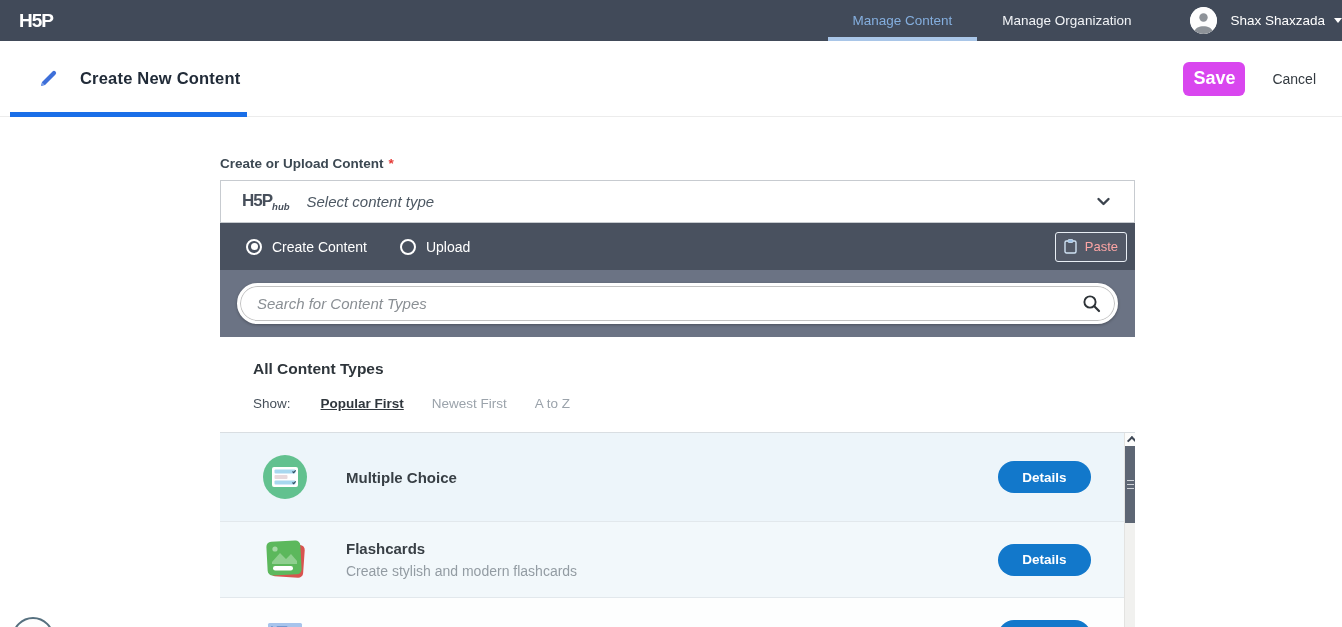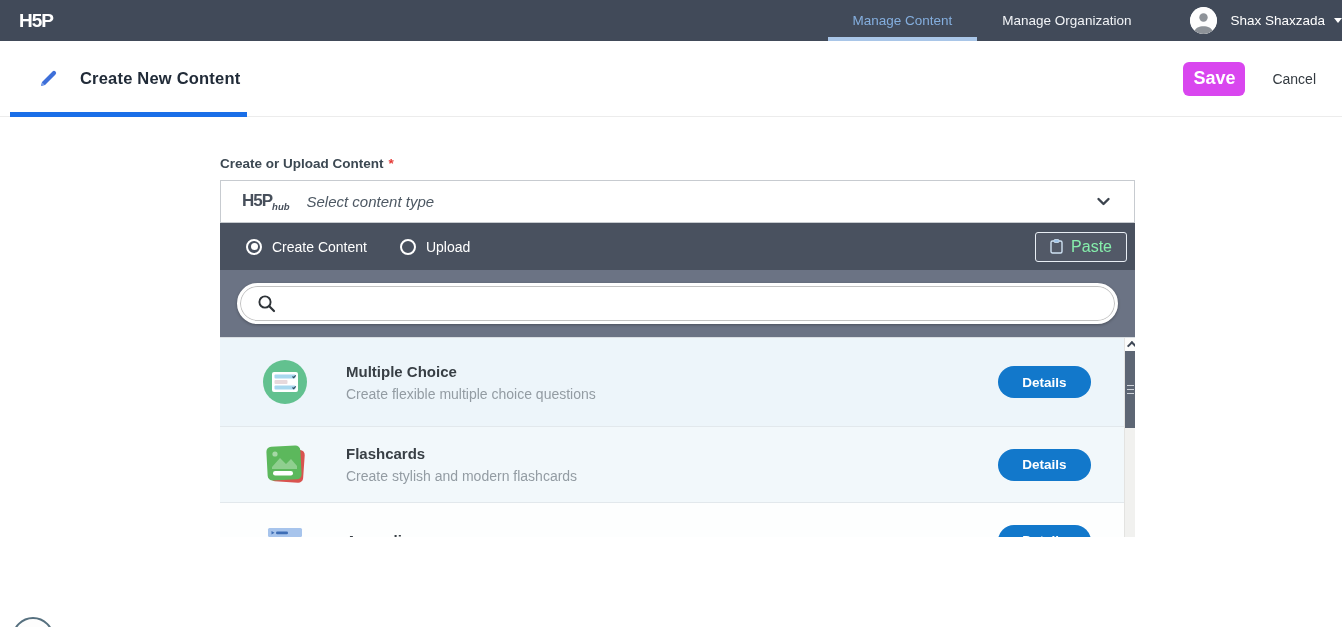"Paste" .paste-btn { color: #86efac -> #fca5a5; font-size: 16px -> 13px; padding: 0 14px -> 0 8px }
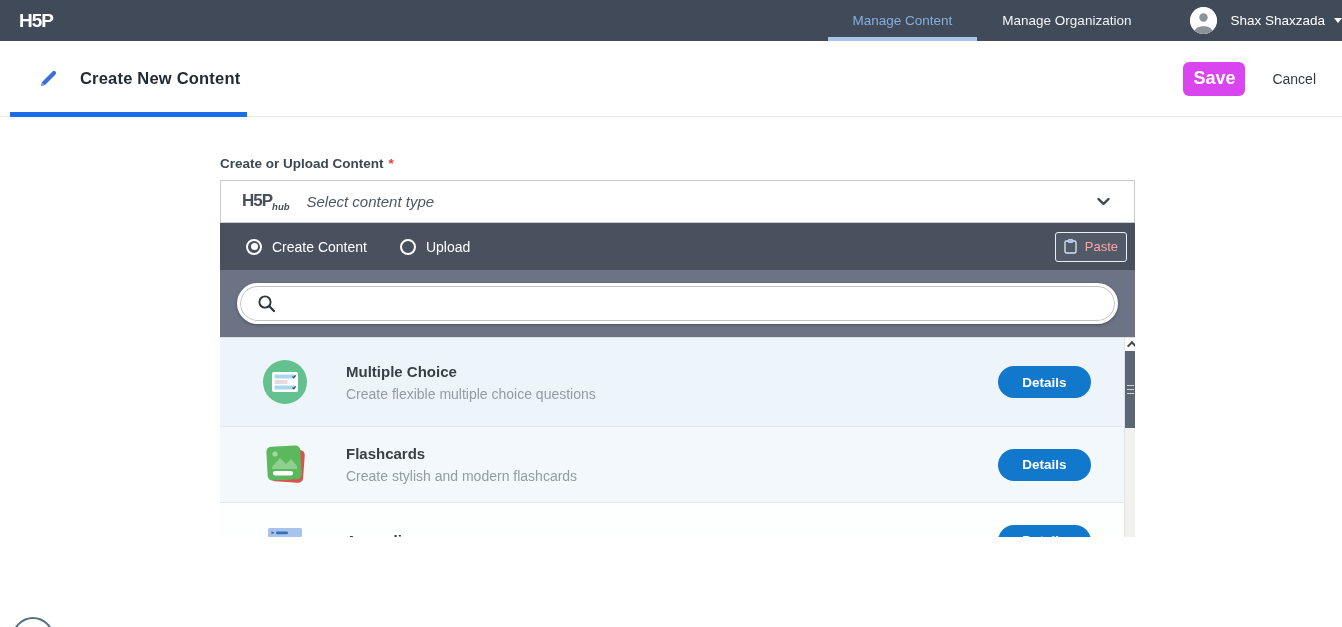"Search for Content Types" input.search-input { html: none -> <input> }
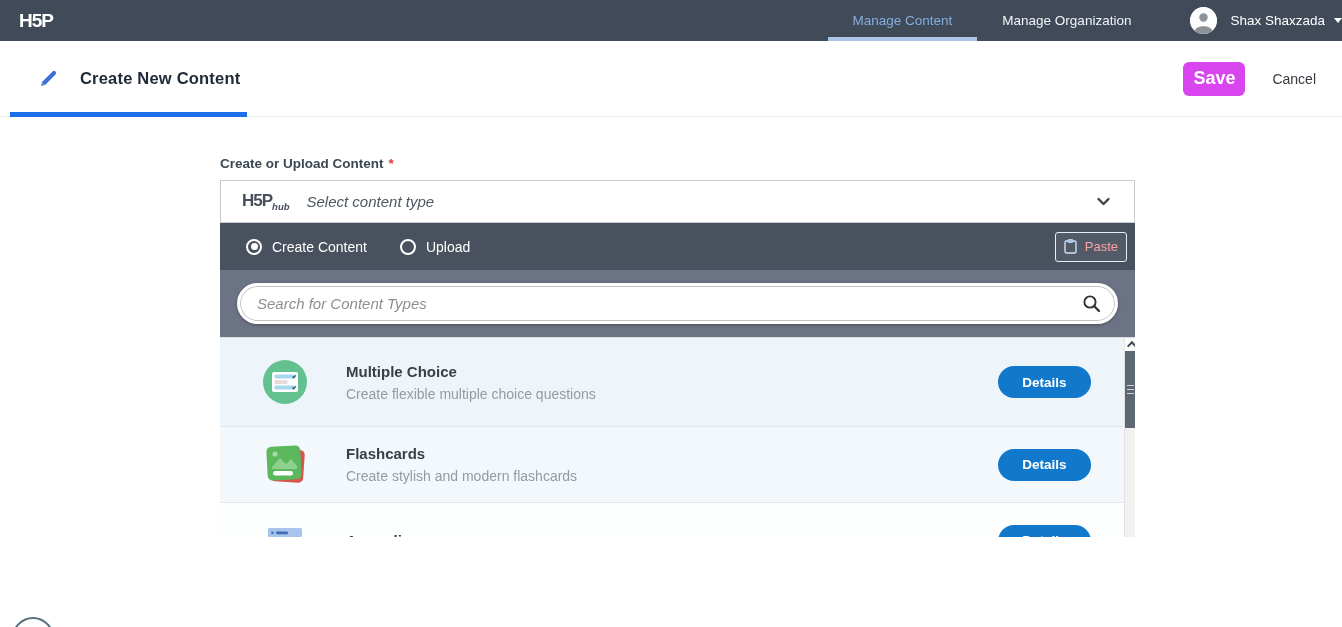"All Content Types" div.list-header-panel { html: none -> <div> <div>All Content Types</div> <div> <span>Show:</span> <a>Popular First</a> <a>Newest First</a> <a>A to Z</a> </div> </div> }
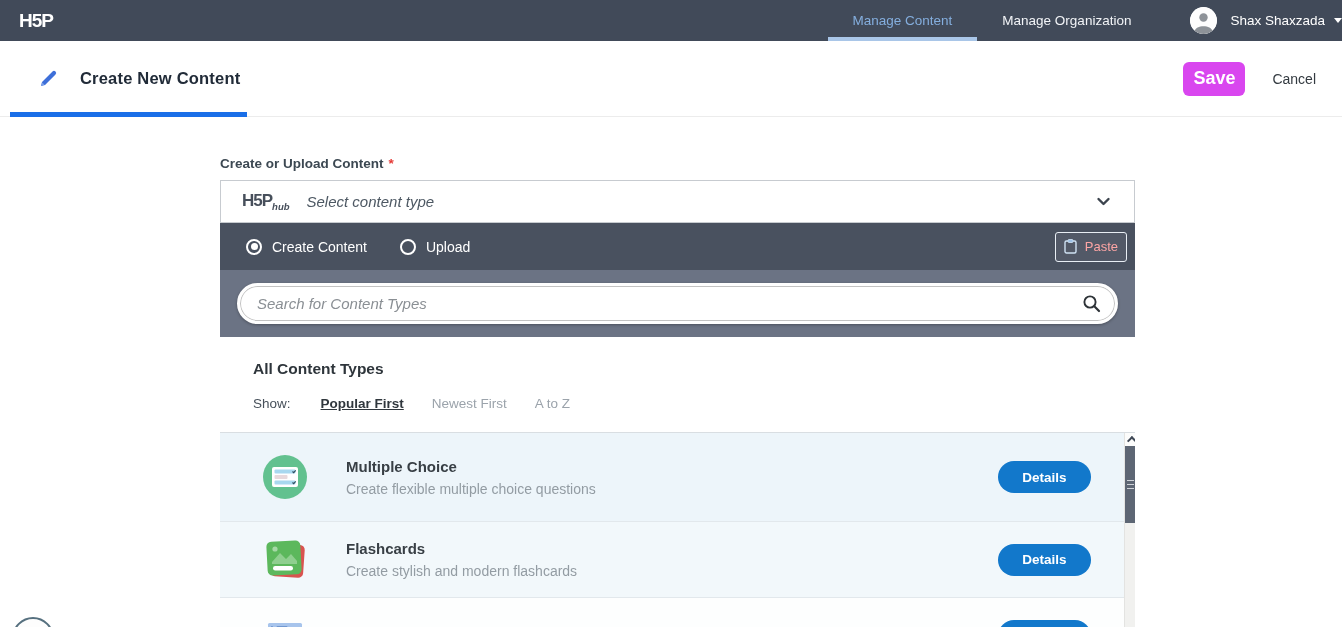"Create flexible multiple choice" div.ct-desc { html: <div>Create flexible multiple choice questions</div> -> none }
